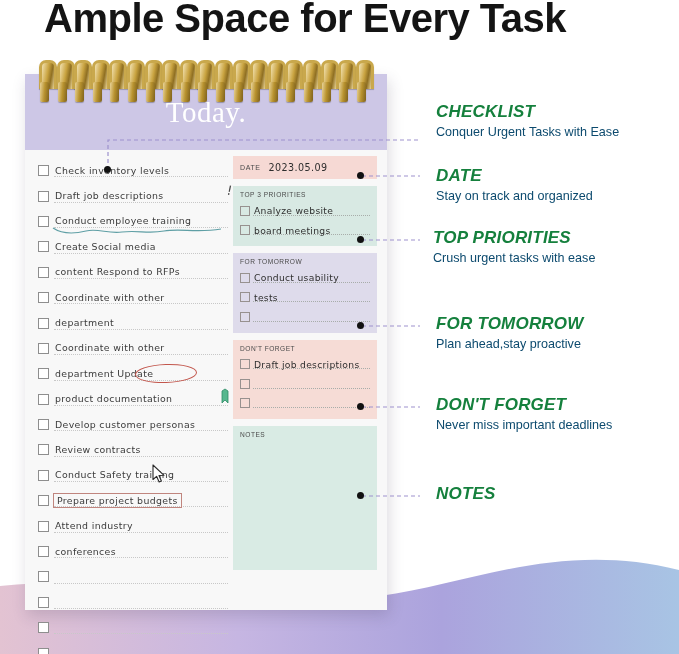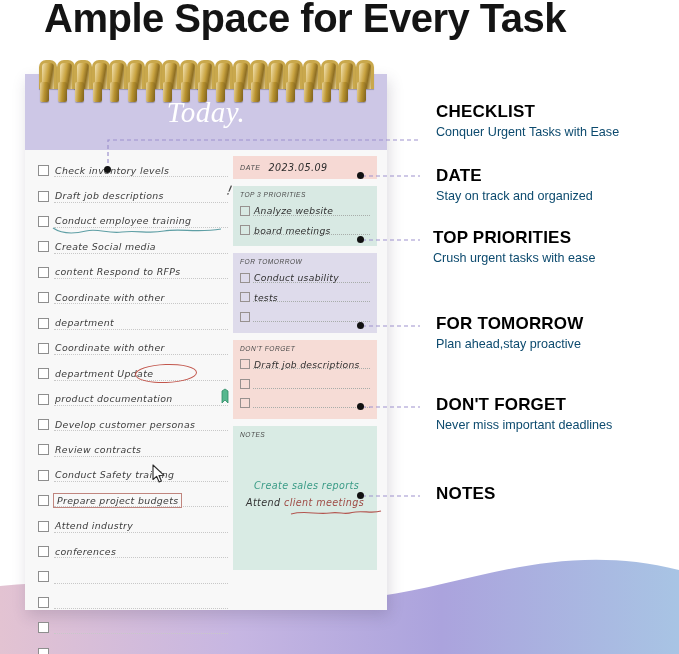"Today." .notepad { font-style: italic -> none }
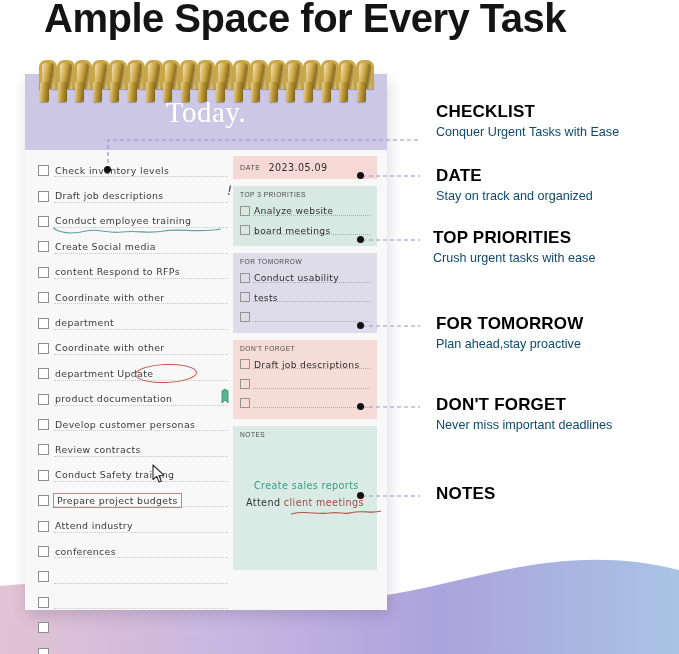"CHECKLIST" .annot .a-title { color: #000000 -> #15803d; font-style: none -> italic }
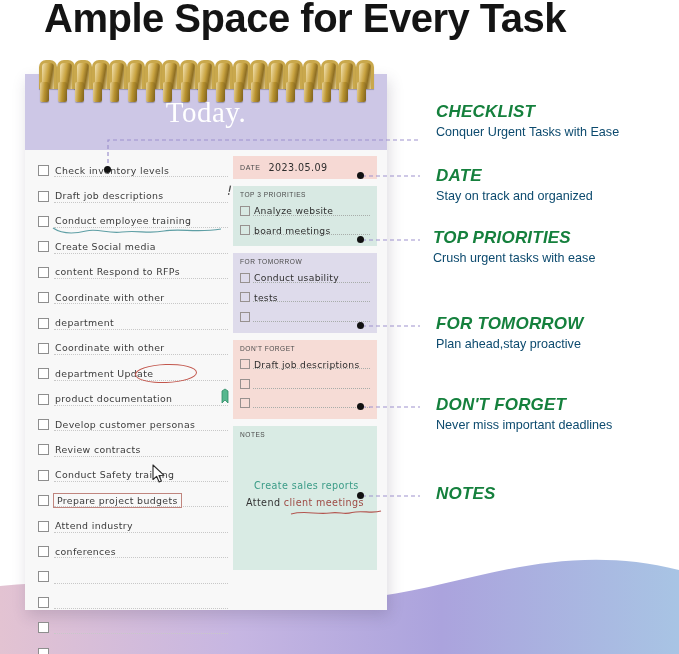"Create sales reports" div.notes-lines { html: <div> <div>Create sales reports</div> <div> <span>Attend </span><span>client meetings</span> <svg> <path></path> </svg> </div> </div> -> none }
